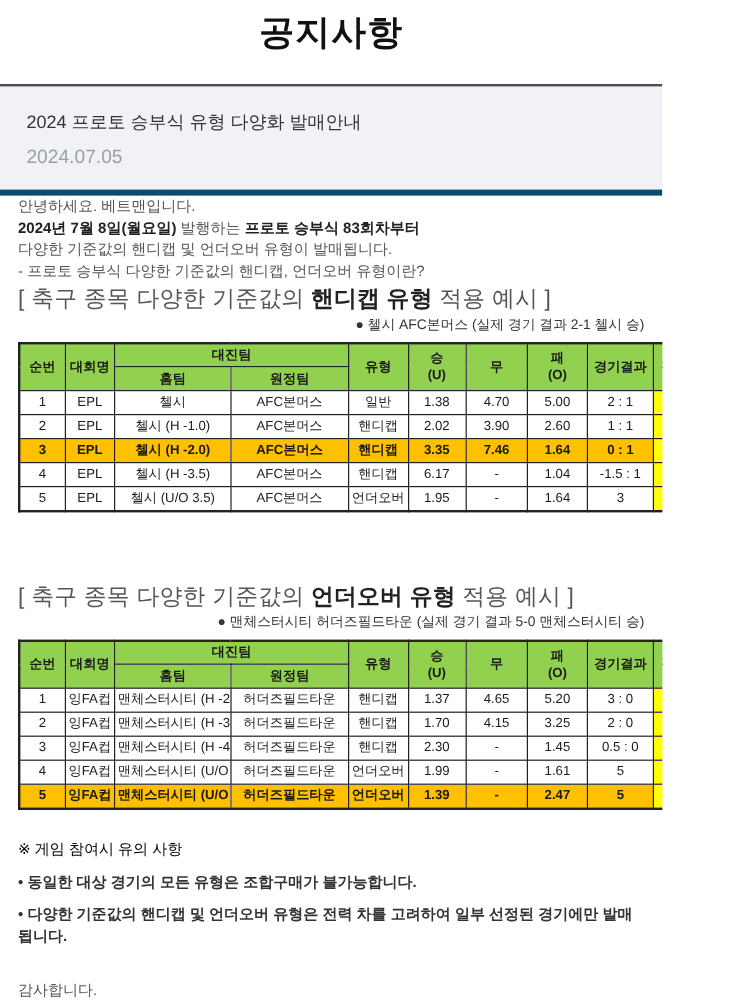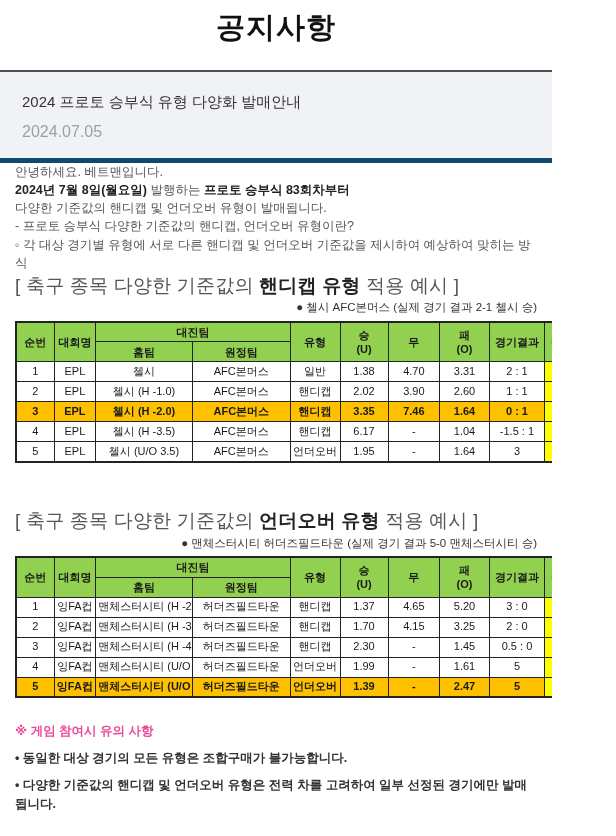"◦ 각 대상 경기별 유형에" p.answer { html: <p>◦ 각 대상 경기별 유형에 서로 다른 핸디캡 및 언더오버 기준값을 제시하여 예상하여 맞히는 방식</p> -> none }
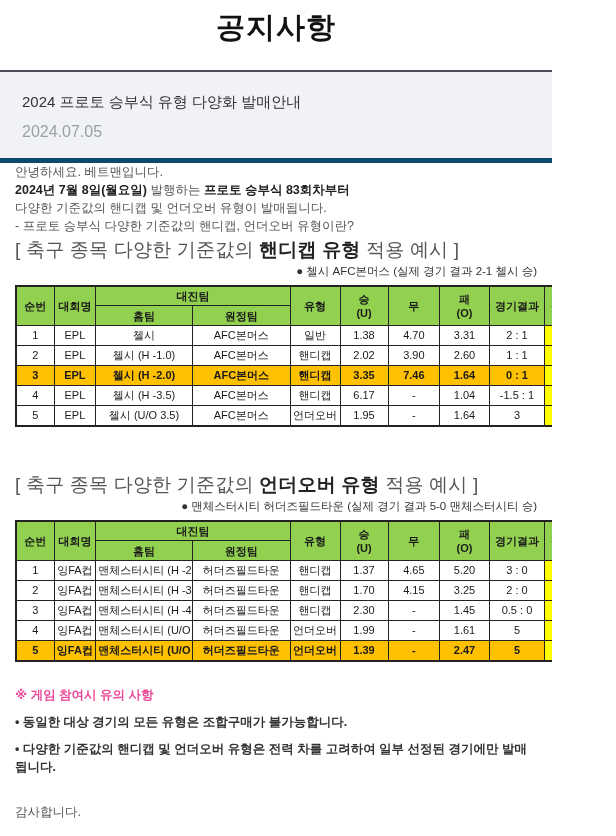"3.31" td { text: 3.31 -> 5.00 }
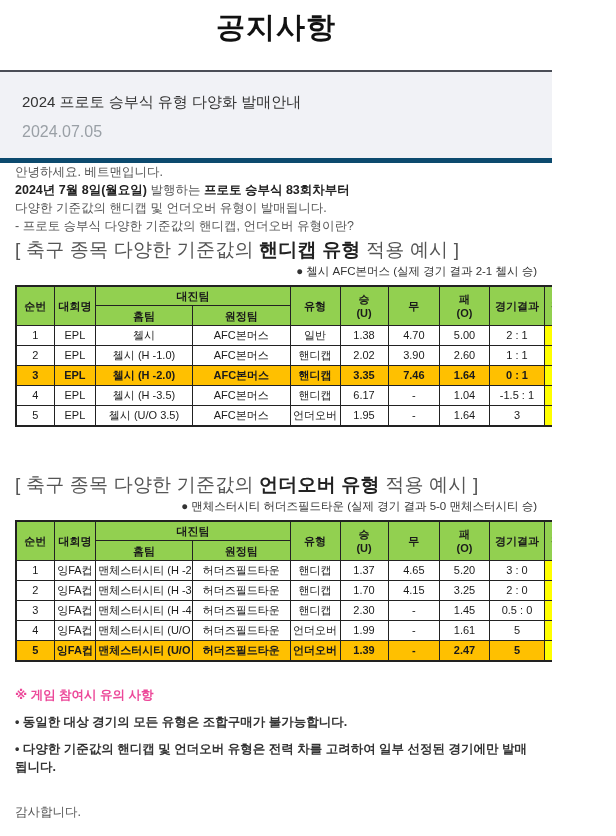"[ 축구 종목 다양한 기준값의 언더오버" p.section-heading { margin-top: 44px -> 57px }
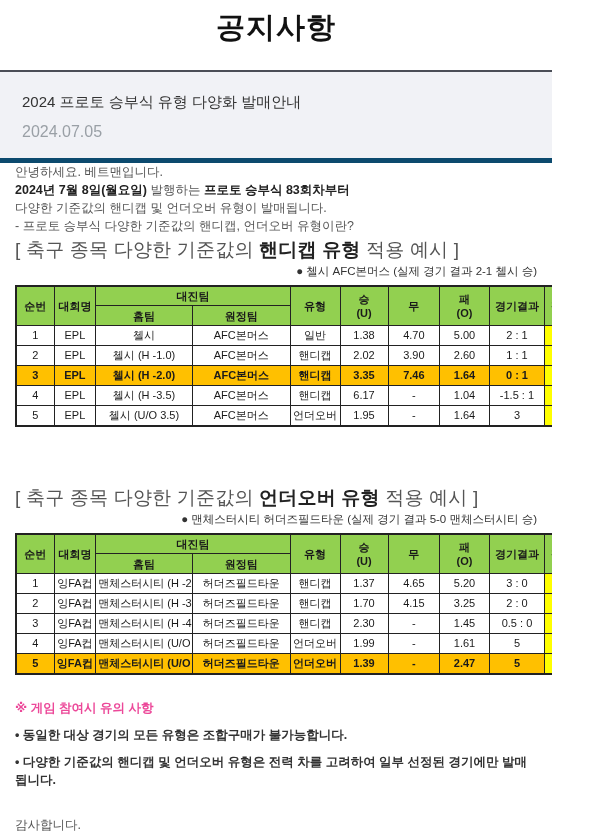"※ 게임 참여시 유의 사항" .note-title { color: #ec4899 -> #000000; font-weight: 700 -> 400 }
